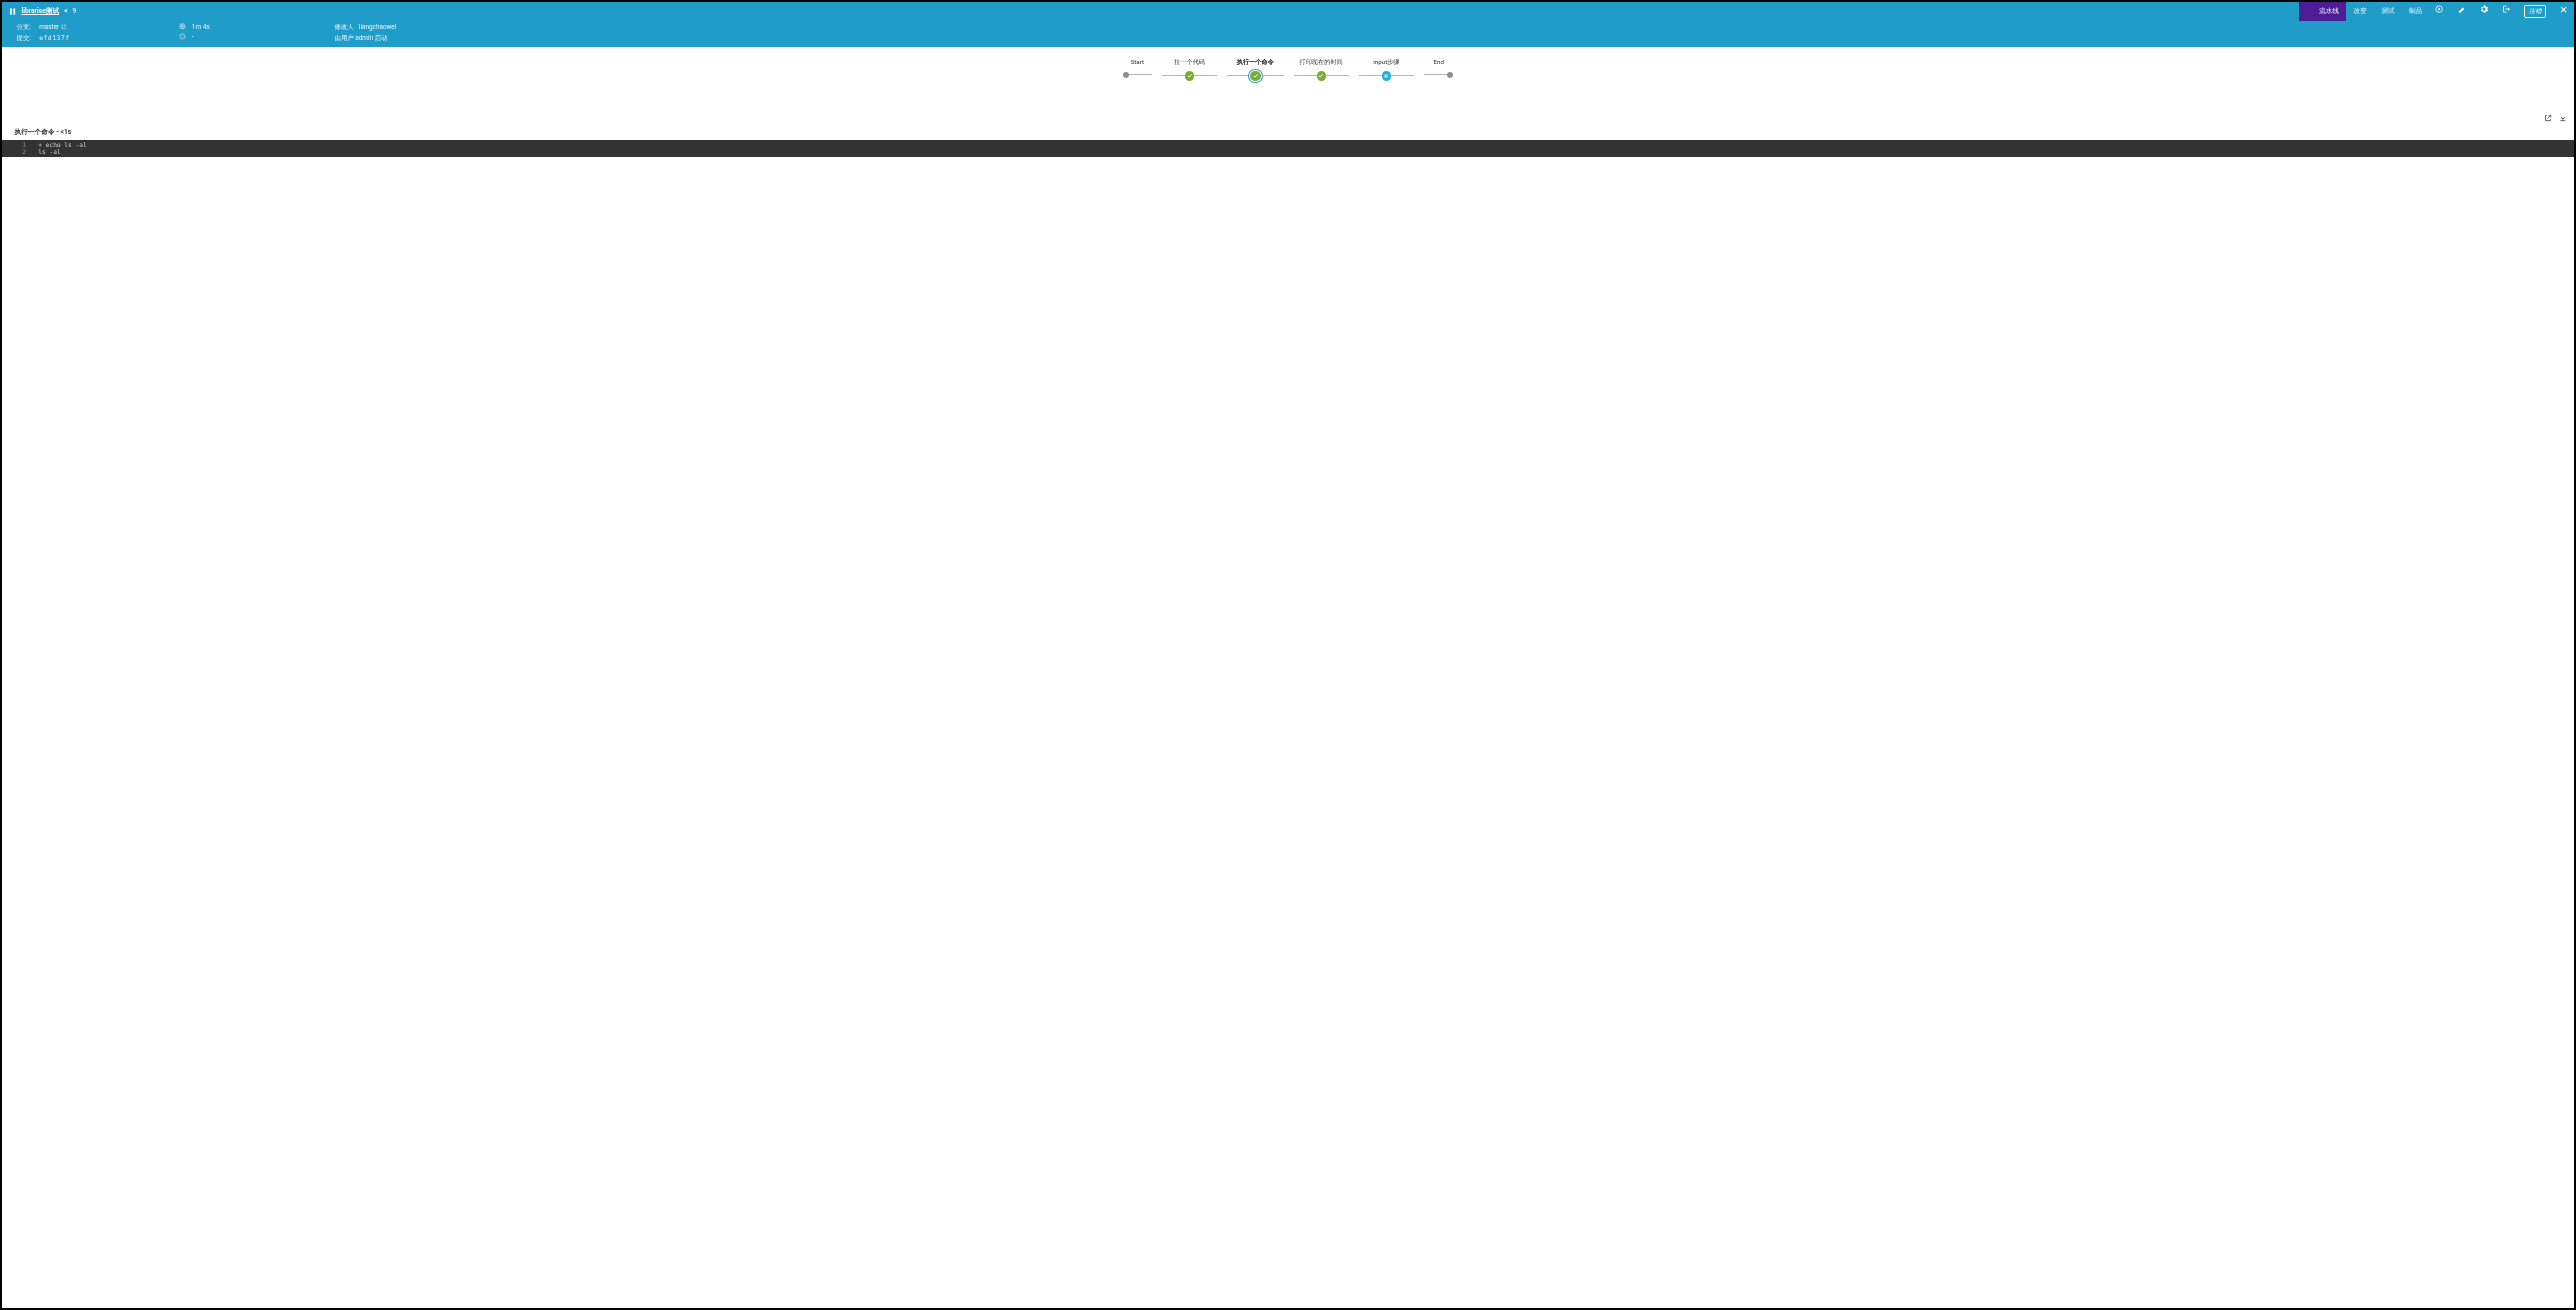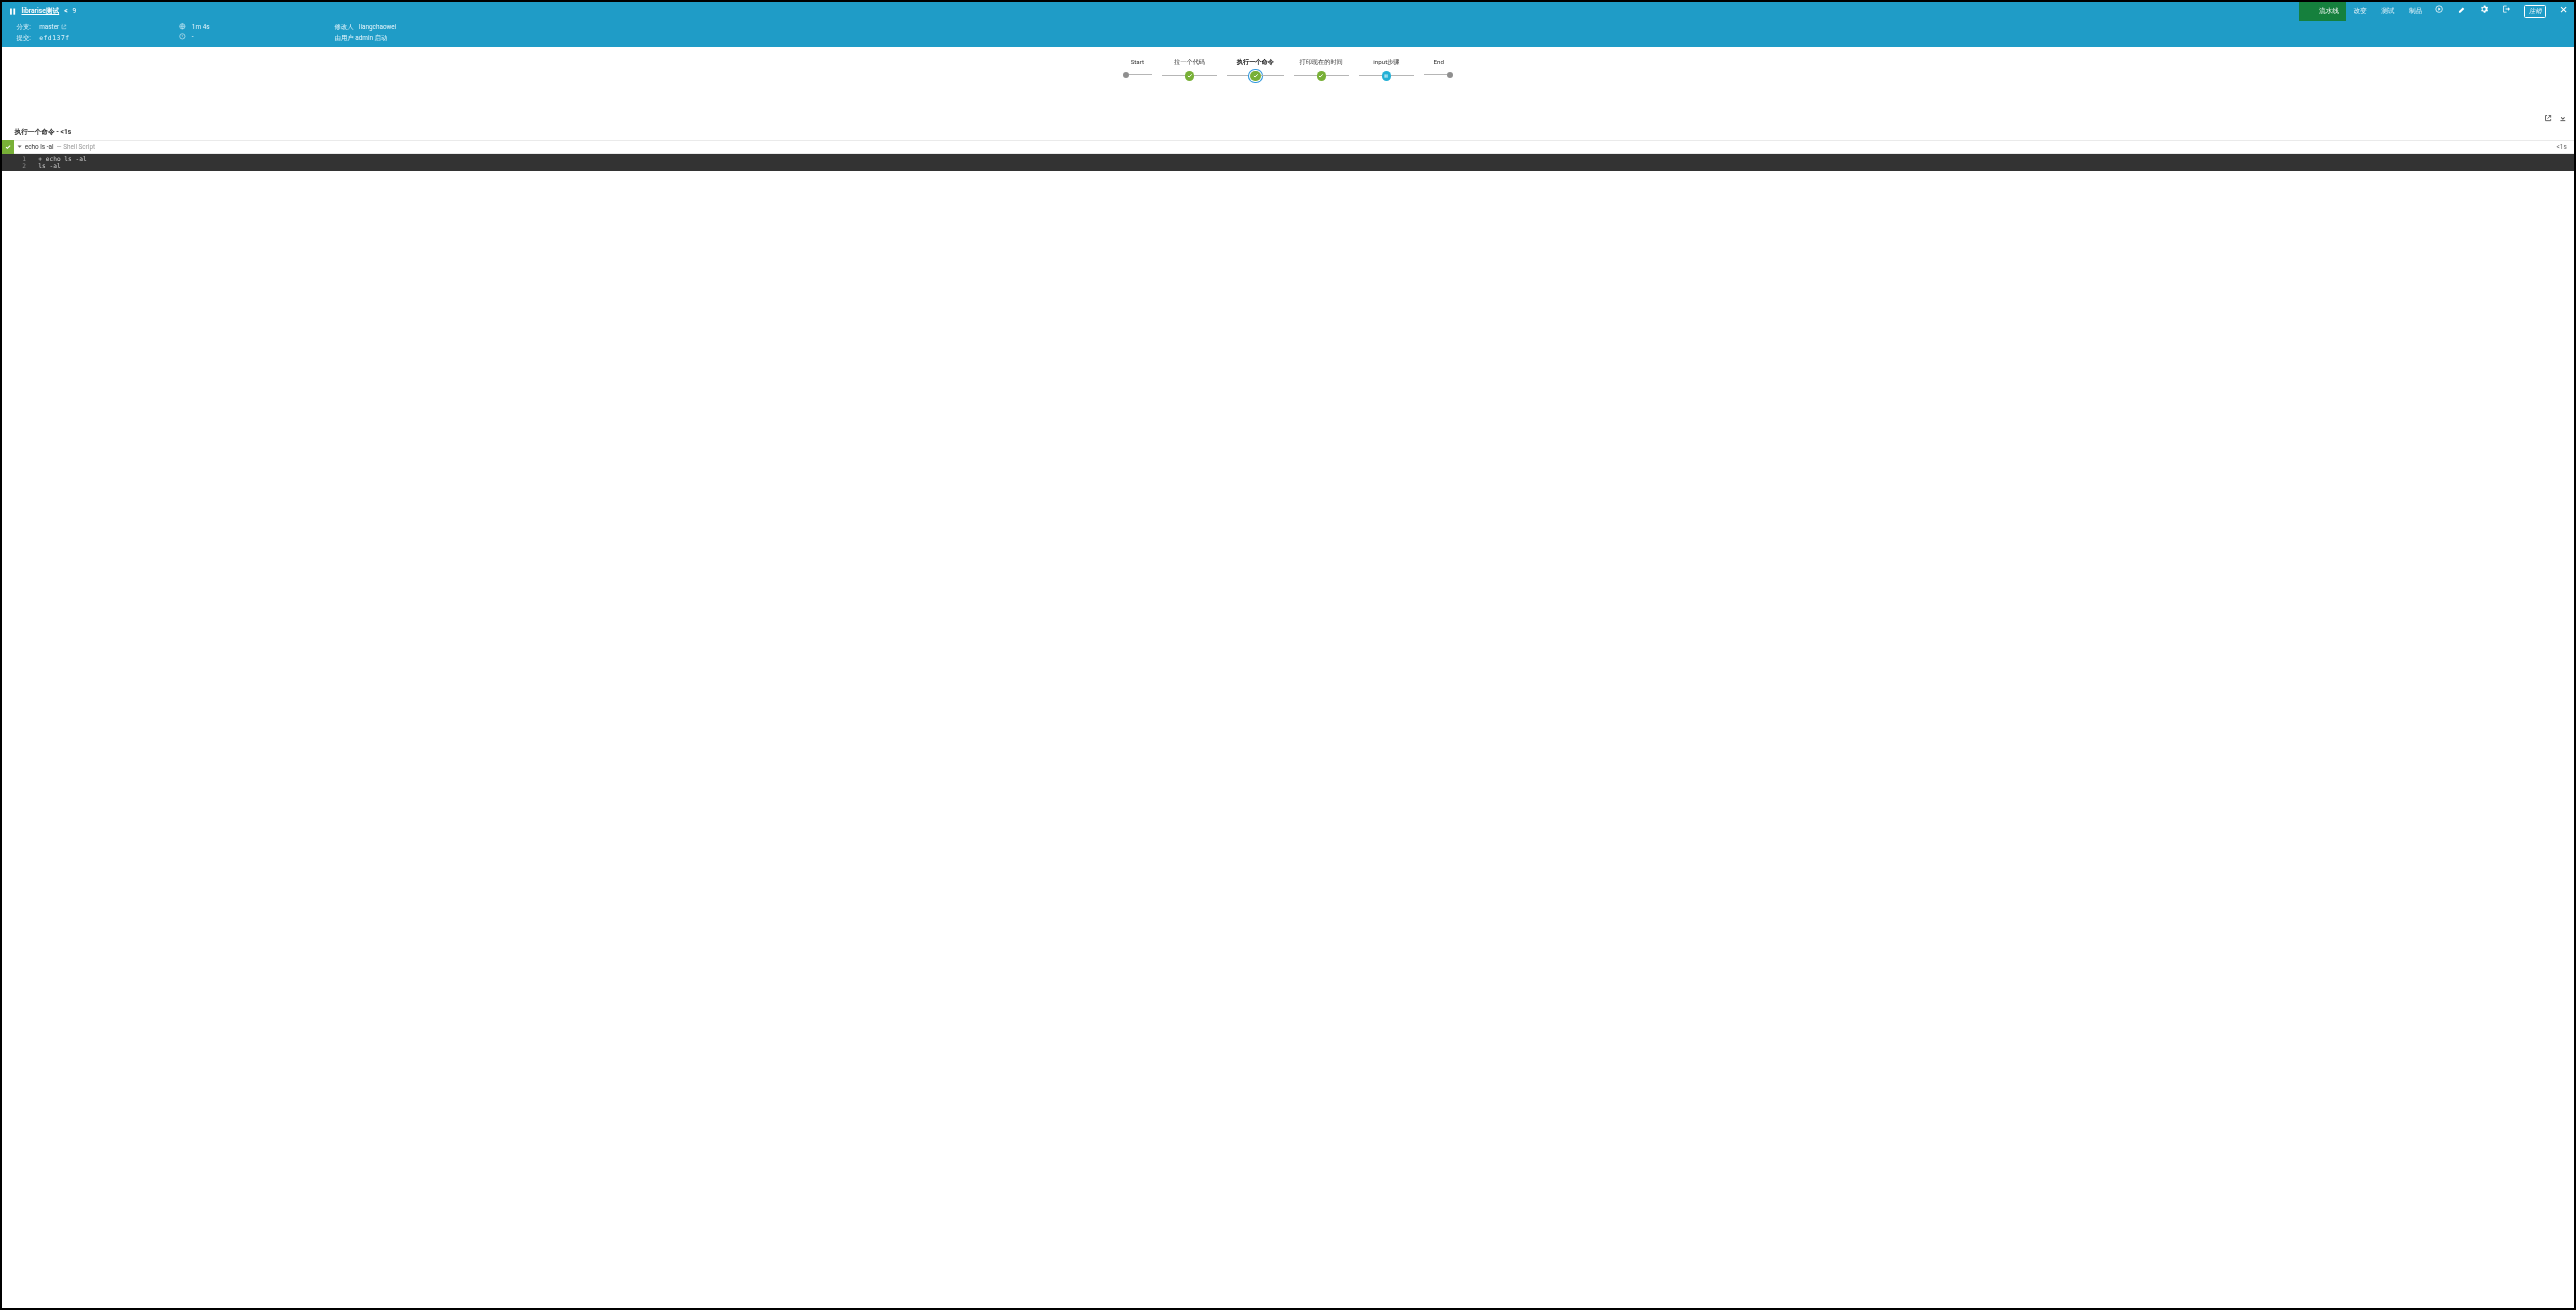"流水线" .tab.active { background: #15803d -> #4c1d95 }
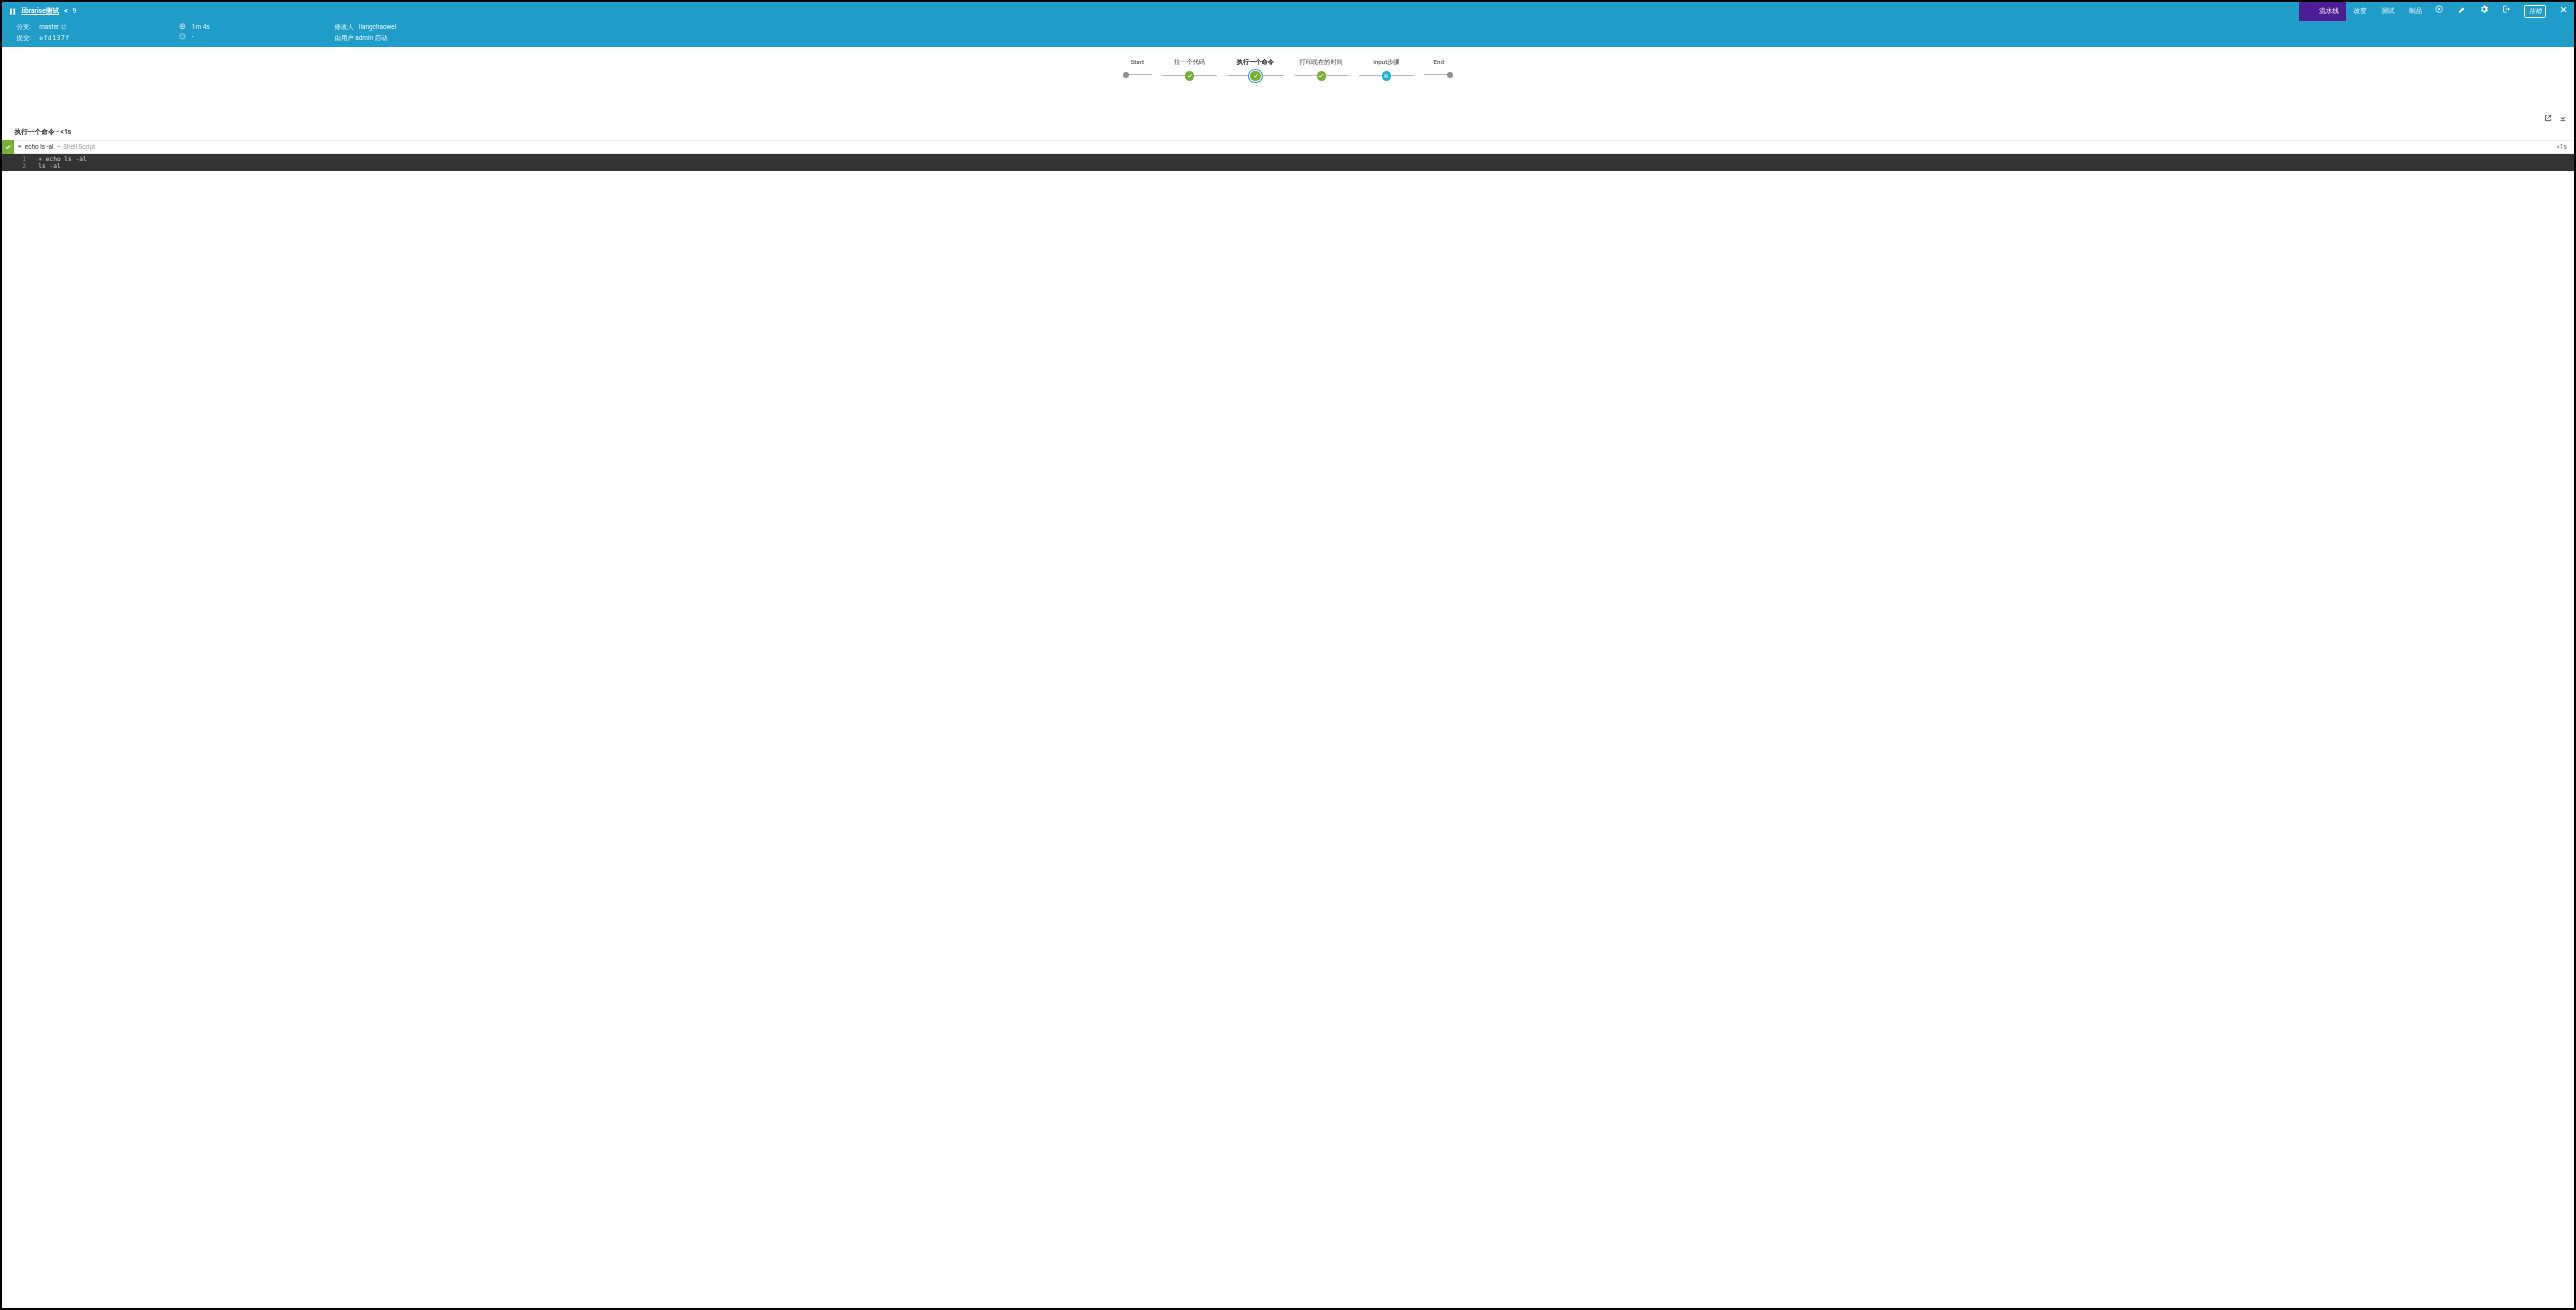"echo ls -al" div.step-bar { html: <div> <div> <svg> <path></path> </svg> </div> <div> <svg> <path></path> </svg> </div> <span>echo ls -al</span> <span>— Shell Script</span> <span>&lt;1s</span> </div> -> none }
